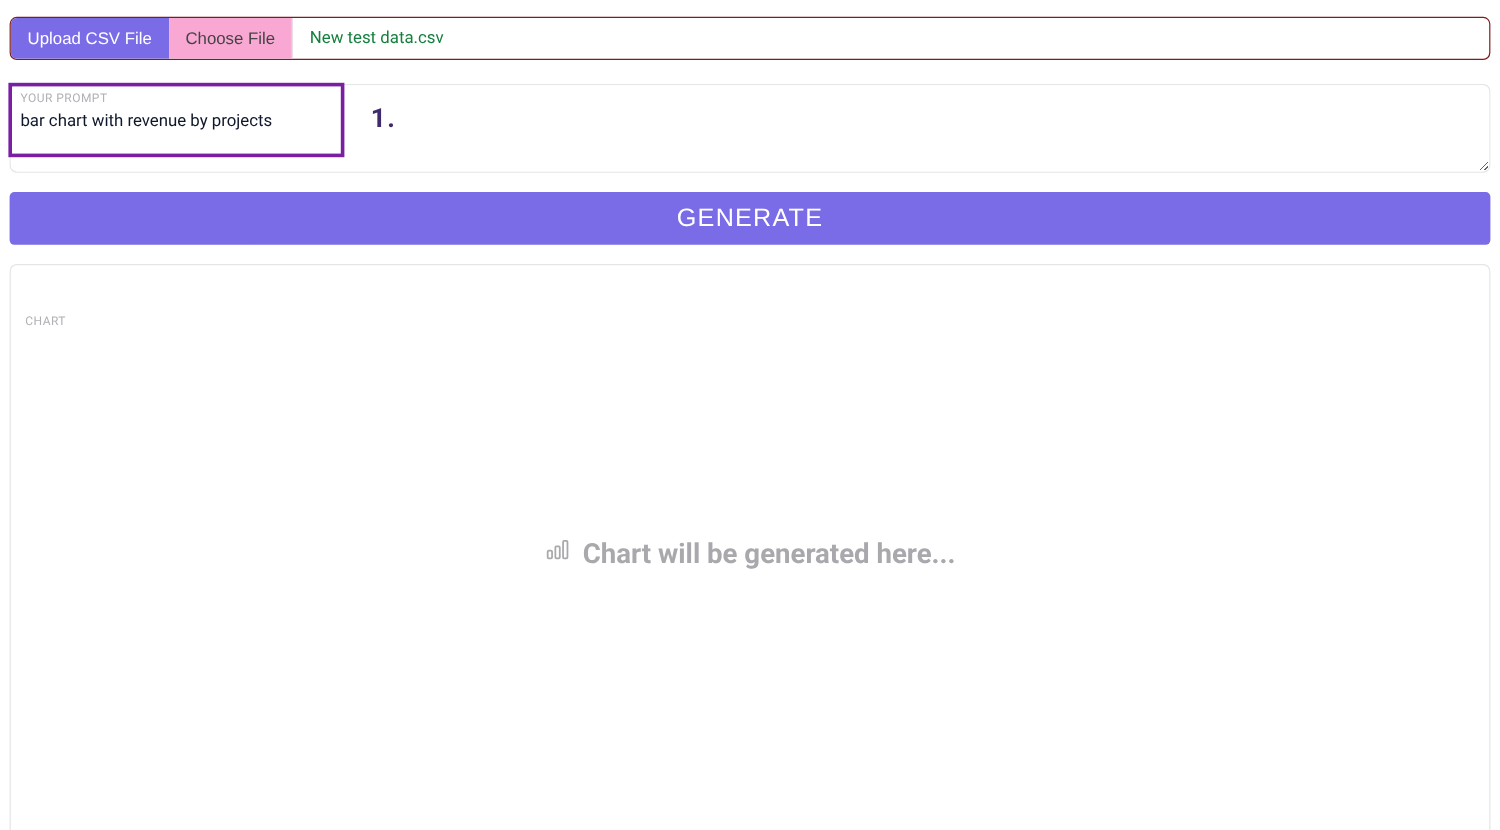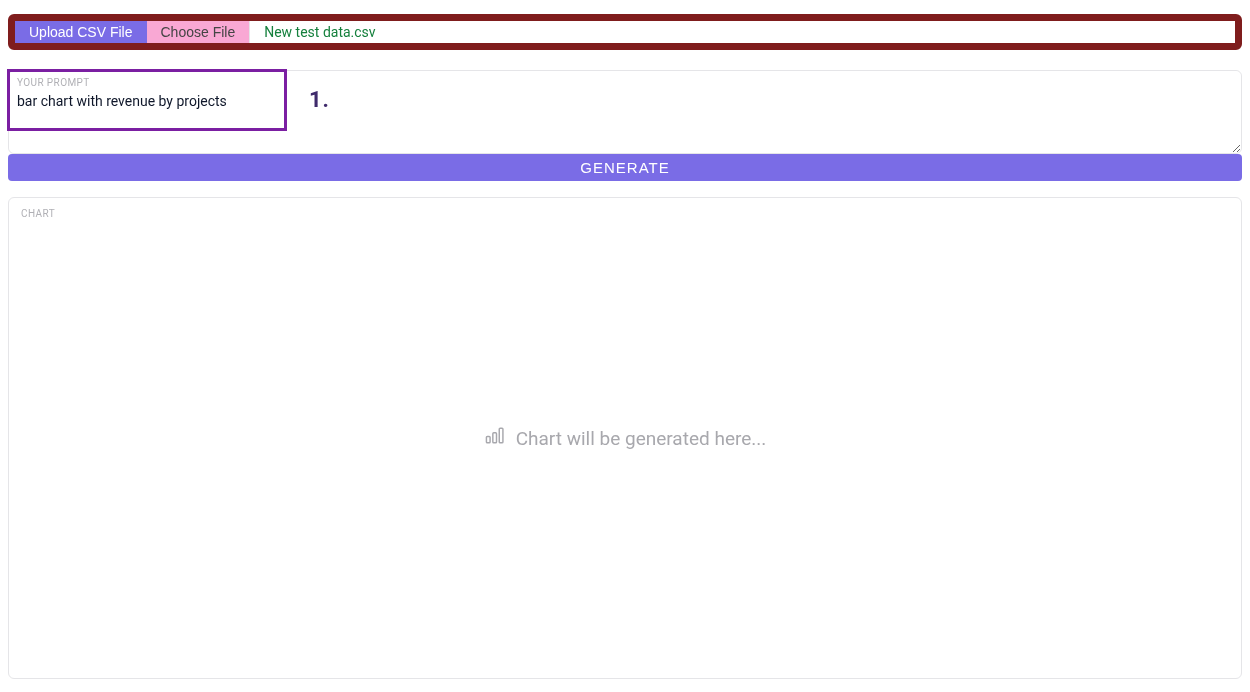"Upload CSV File" .upload-row { border: 7px solid #7f1d1d -> 1px solid #7f1d1d }
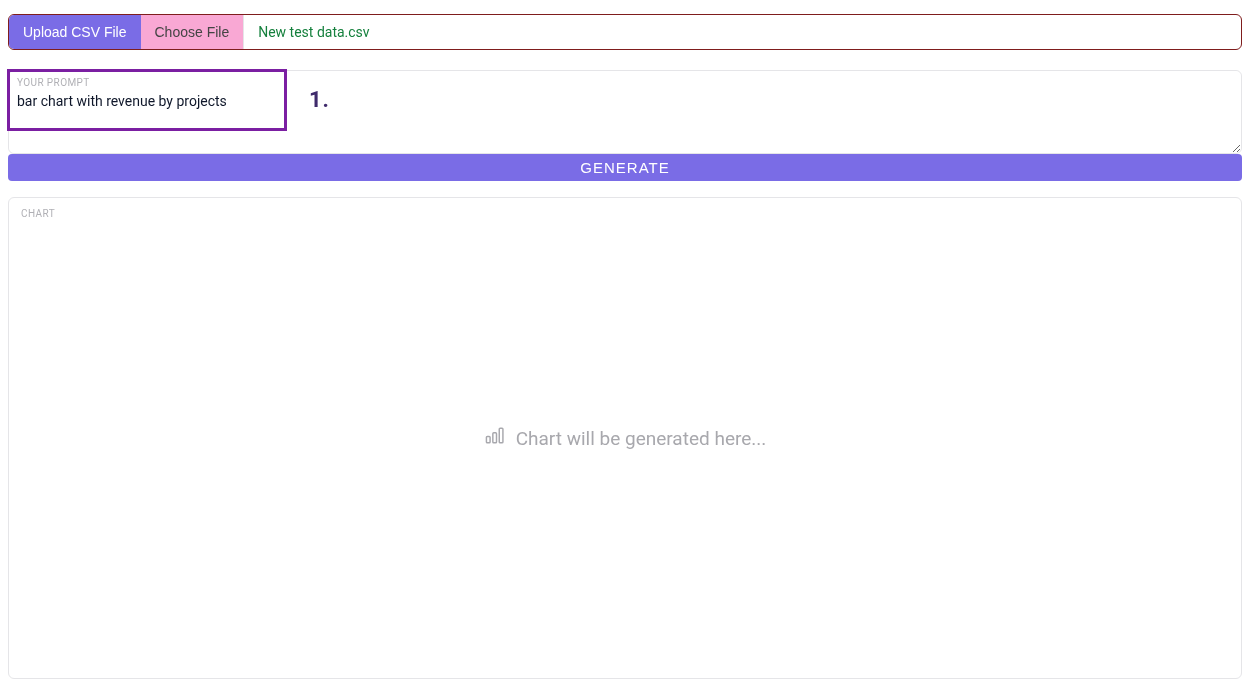"YOUR PROMPT" .prompt-outer { height: 84px -> 74px }
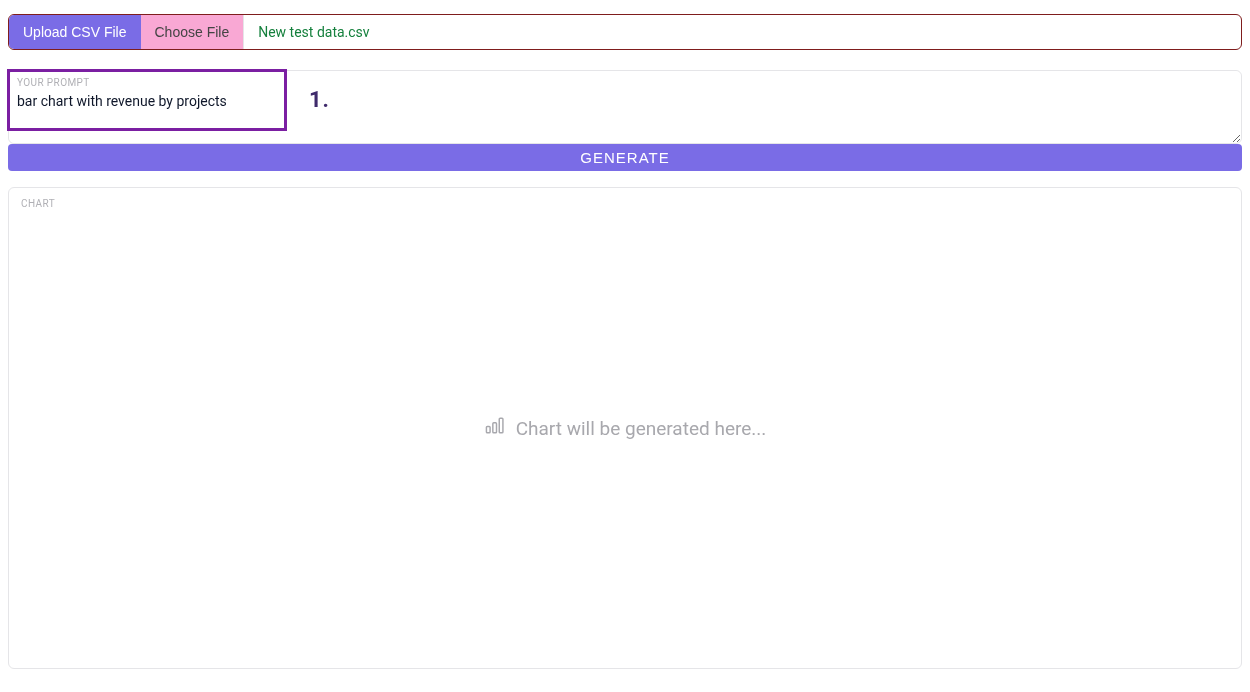"GENERATE" .generate-btn { font-size: 15px -> 21px; height: 27px -> 44px; margin-top: 0 -> 16px }
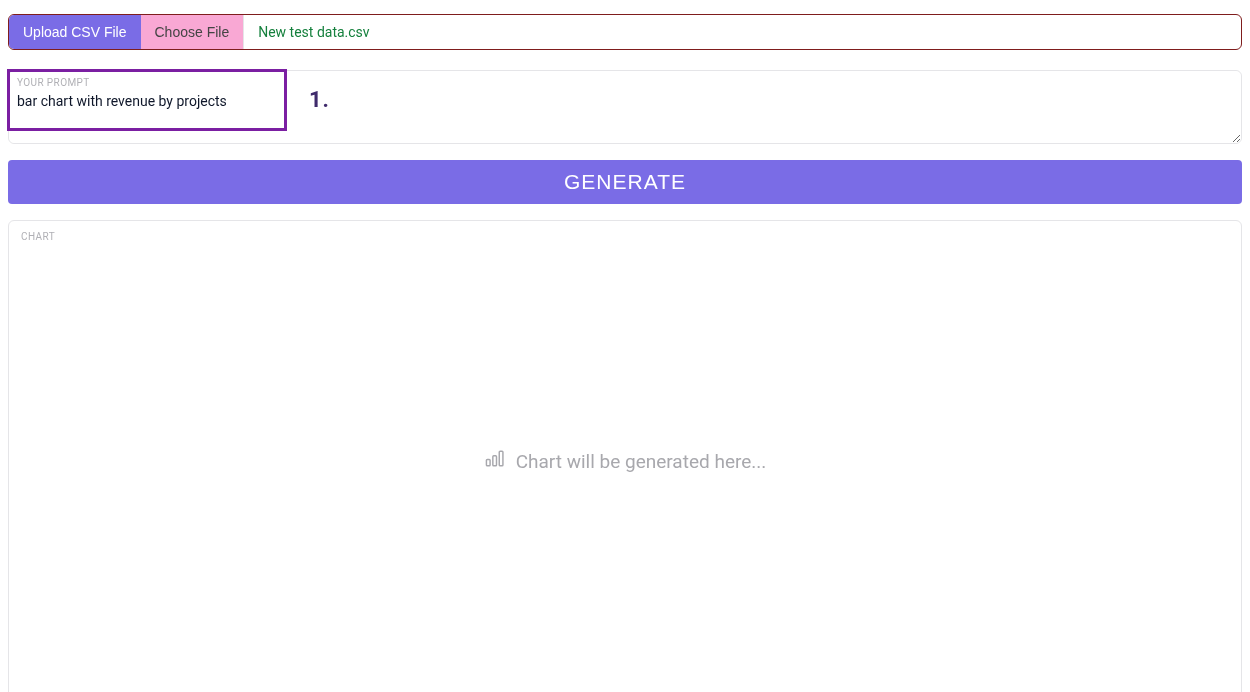"CHART" .chart-label { margin-top: none -> 32px }
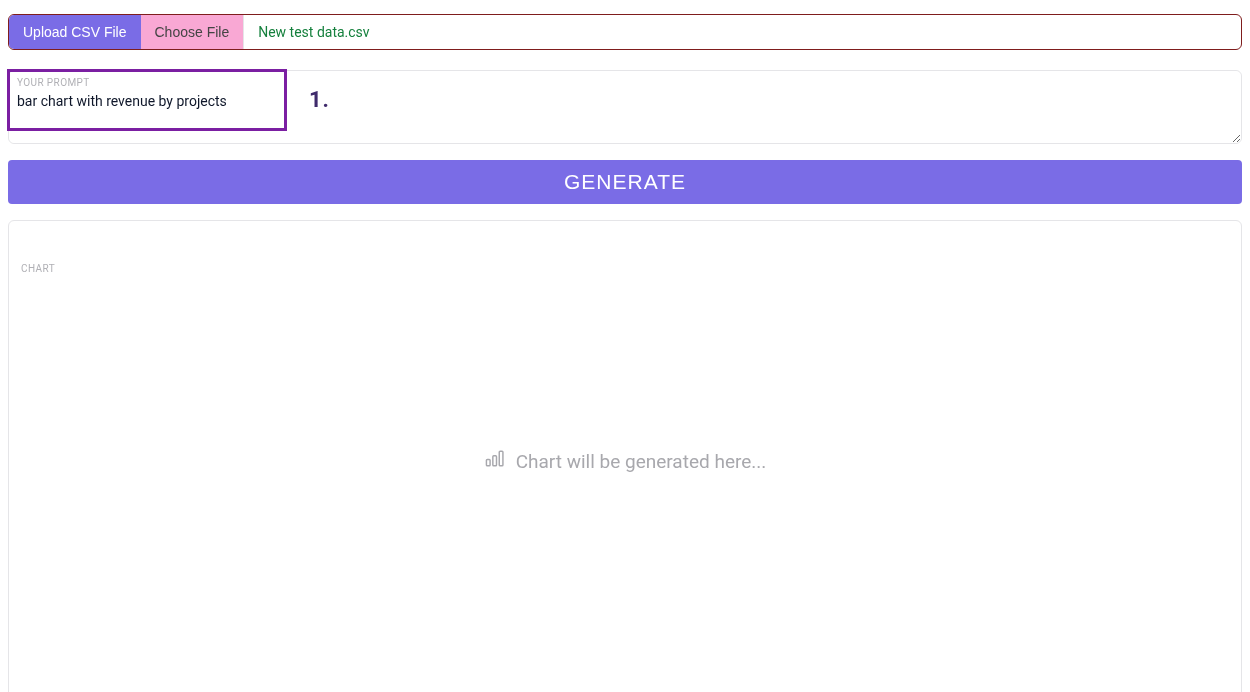"Chart will be generated here..." .chart-placeholder { font-size: 19px -> 23px; font-weight: 400 -> 700 }
